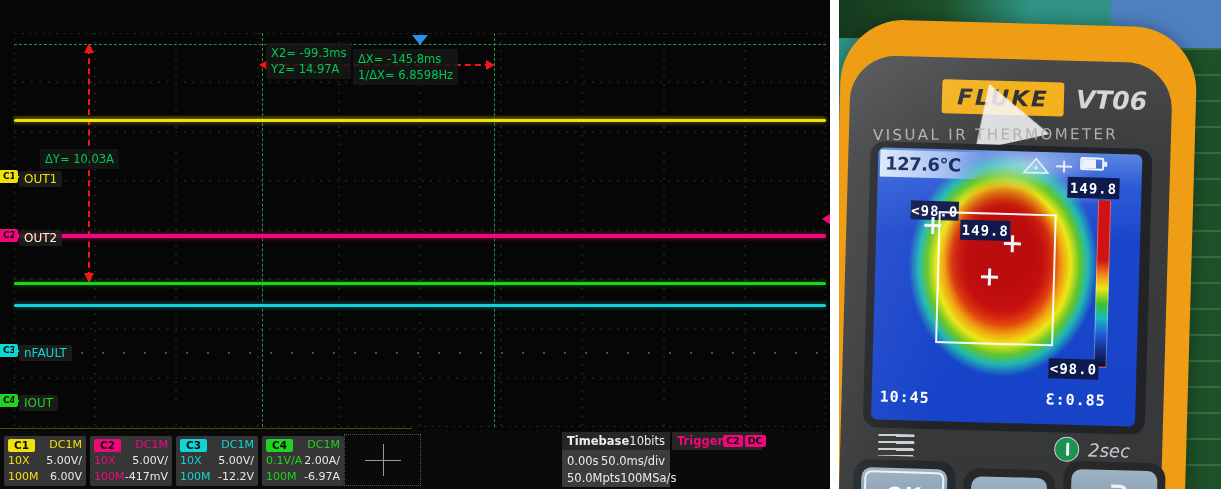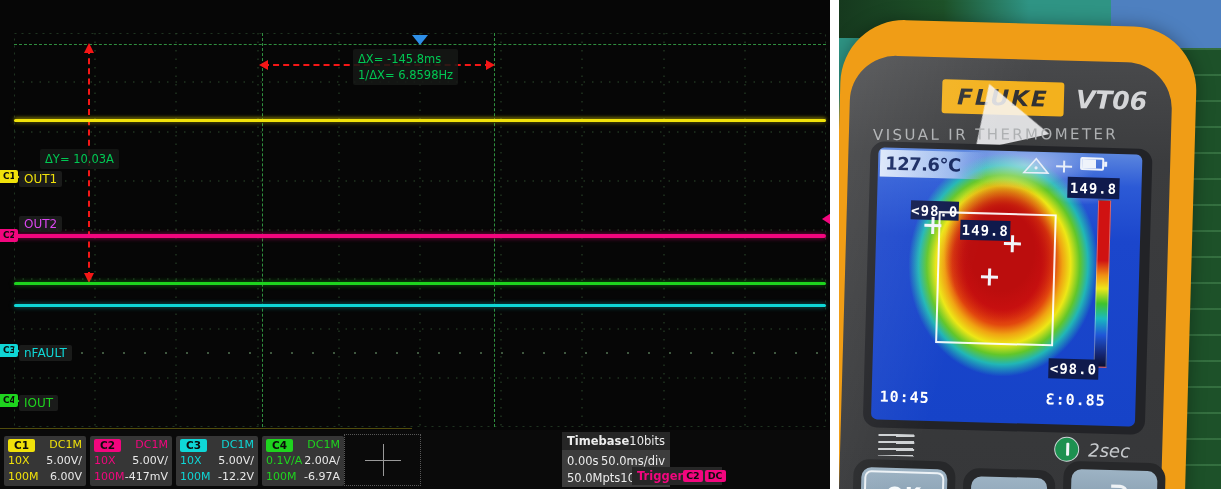"X2= -99.3ms" div.mbox { html: none -> <div> <div>X2= -99.3ms</div> <div>Y2= 14.97A</div> </div> }
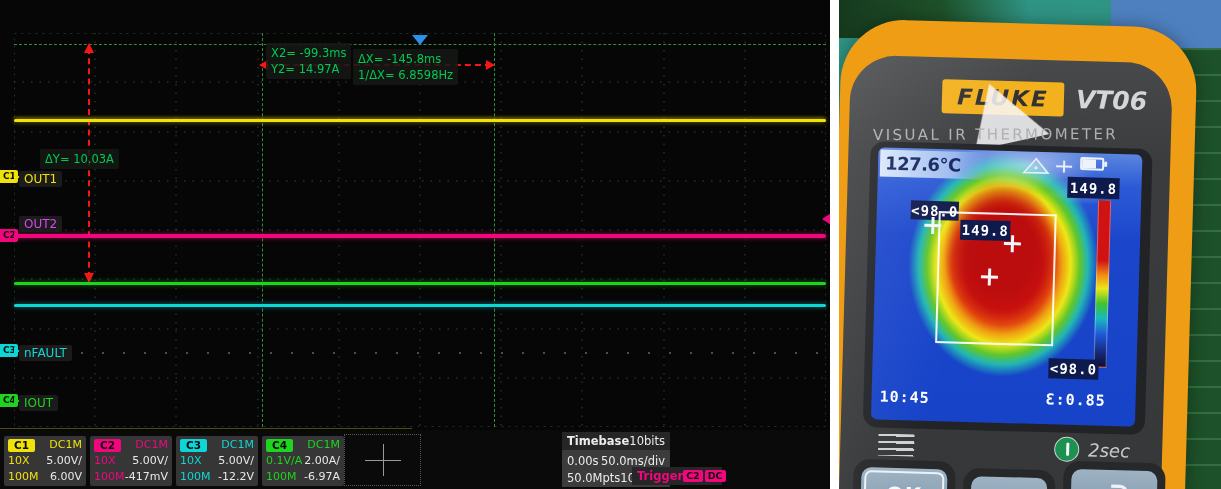"OUT2" #nm-c2 { color: #d946ef -> #fef9c3; top: 216px -> 230px }
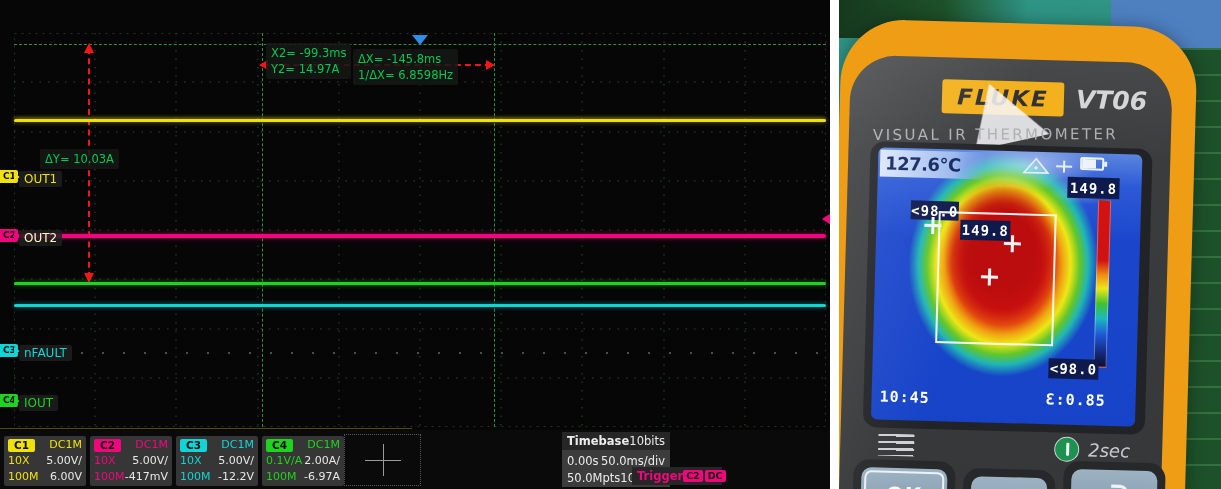"Trigger" #trbox { left: 632px -> 672px; margin-top: 35px -> none }
